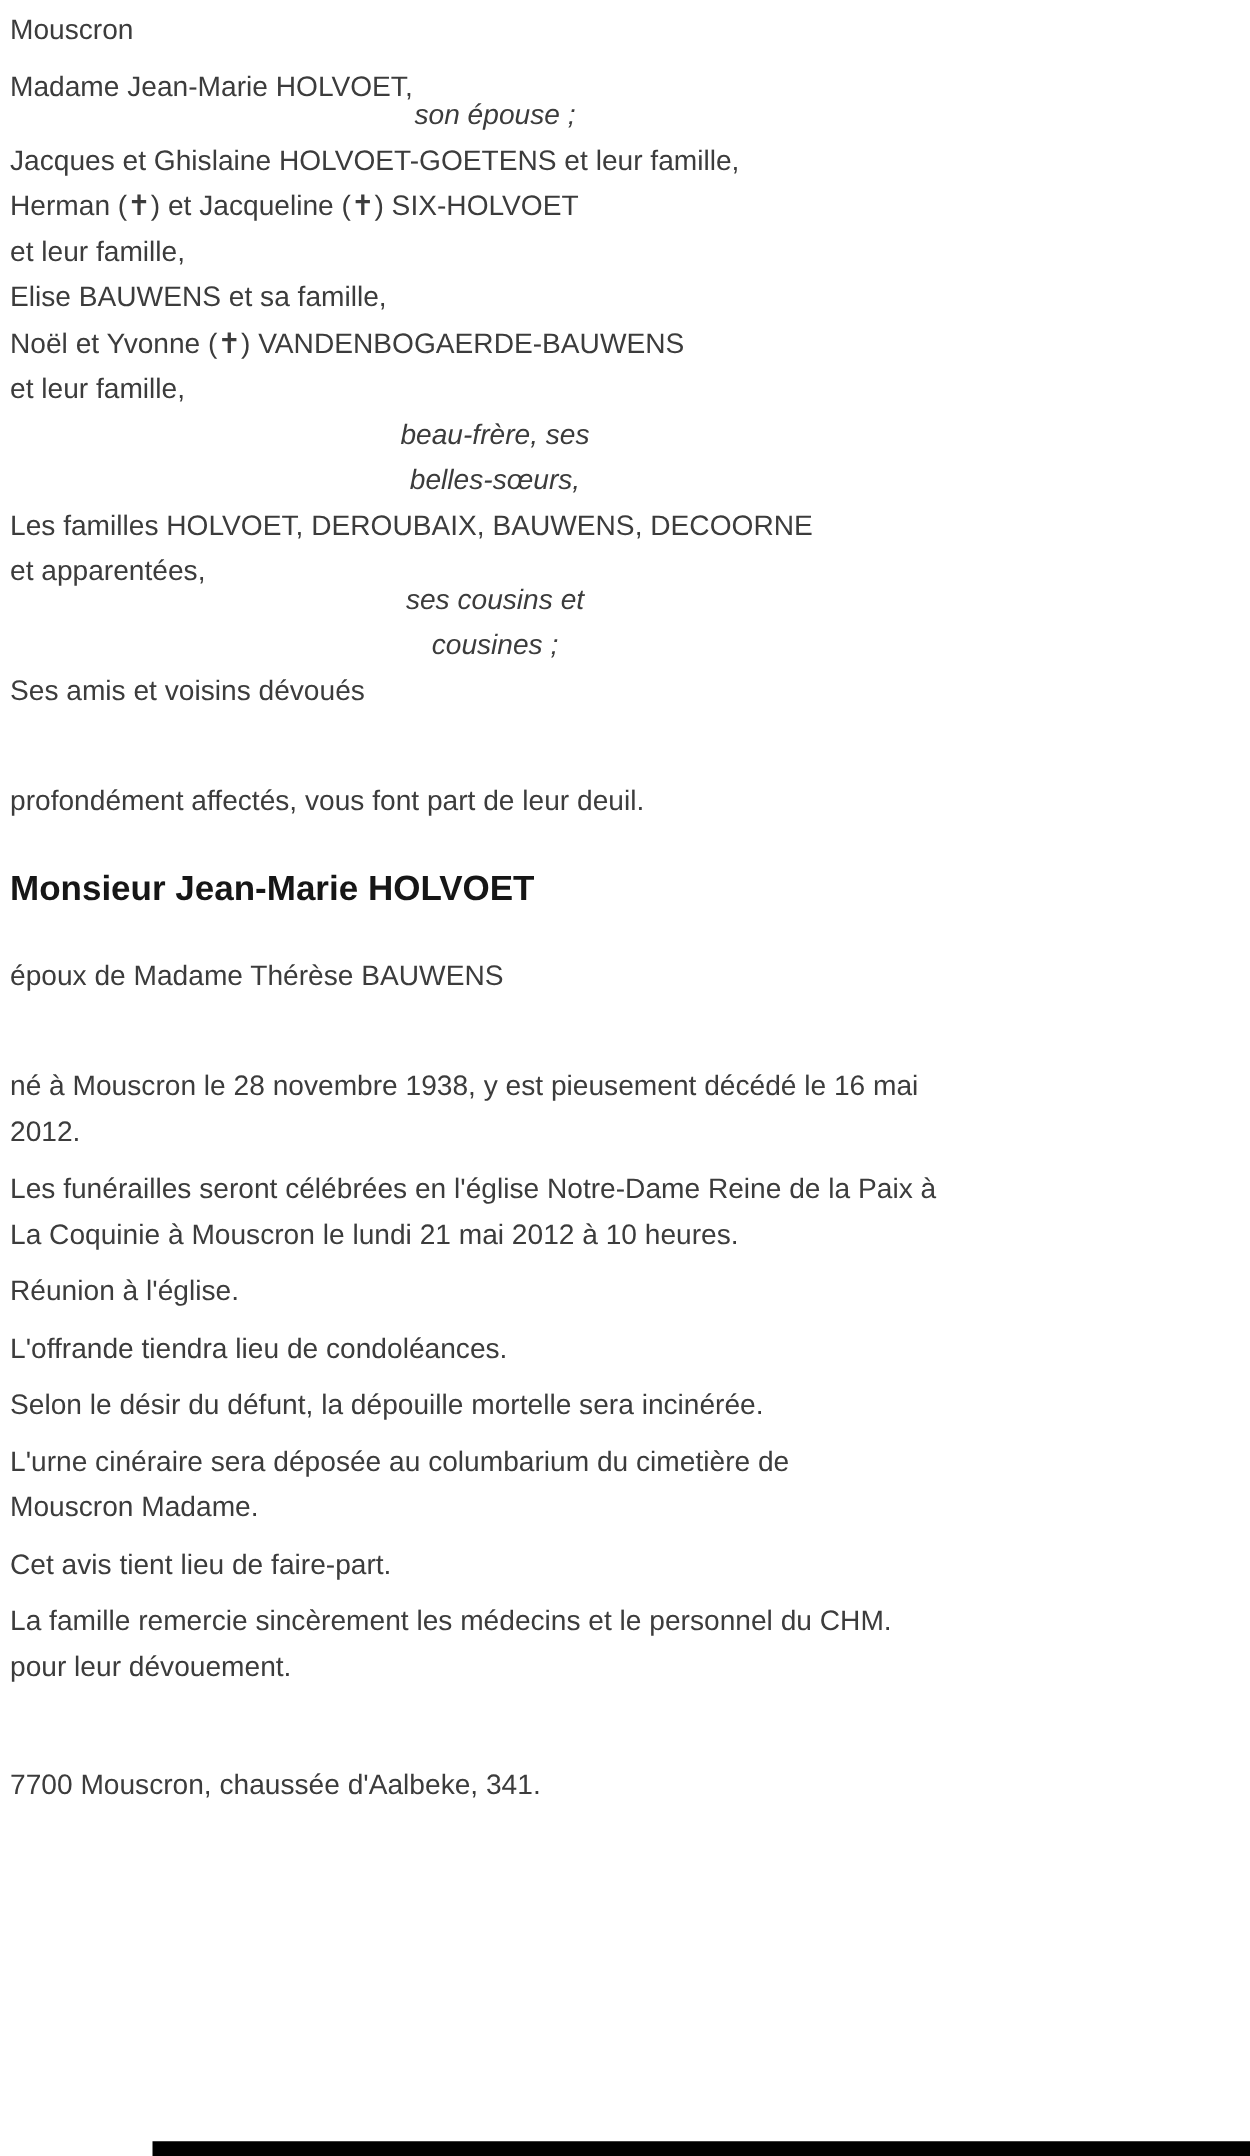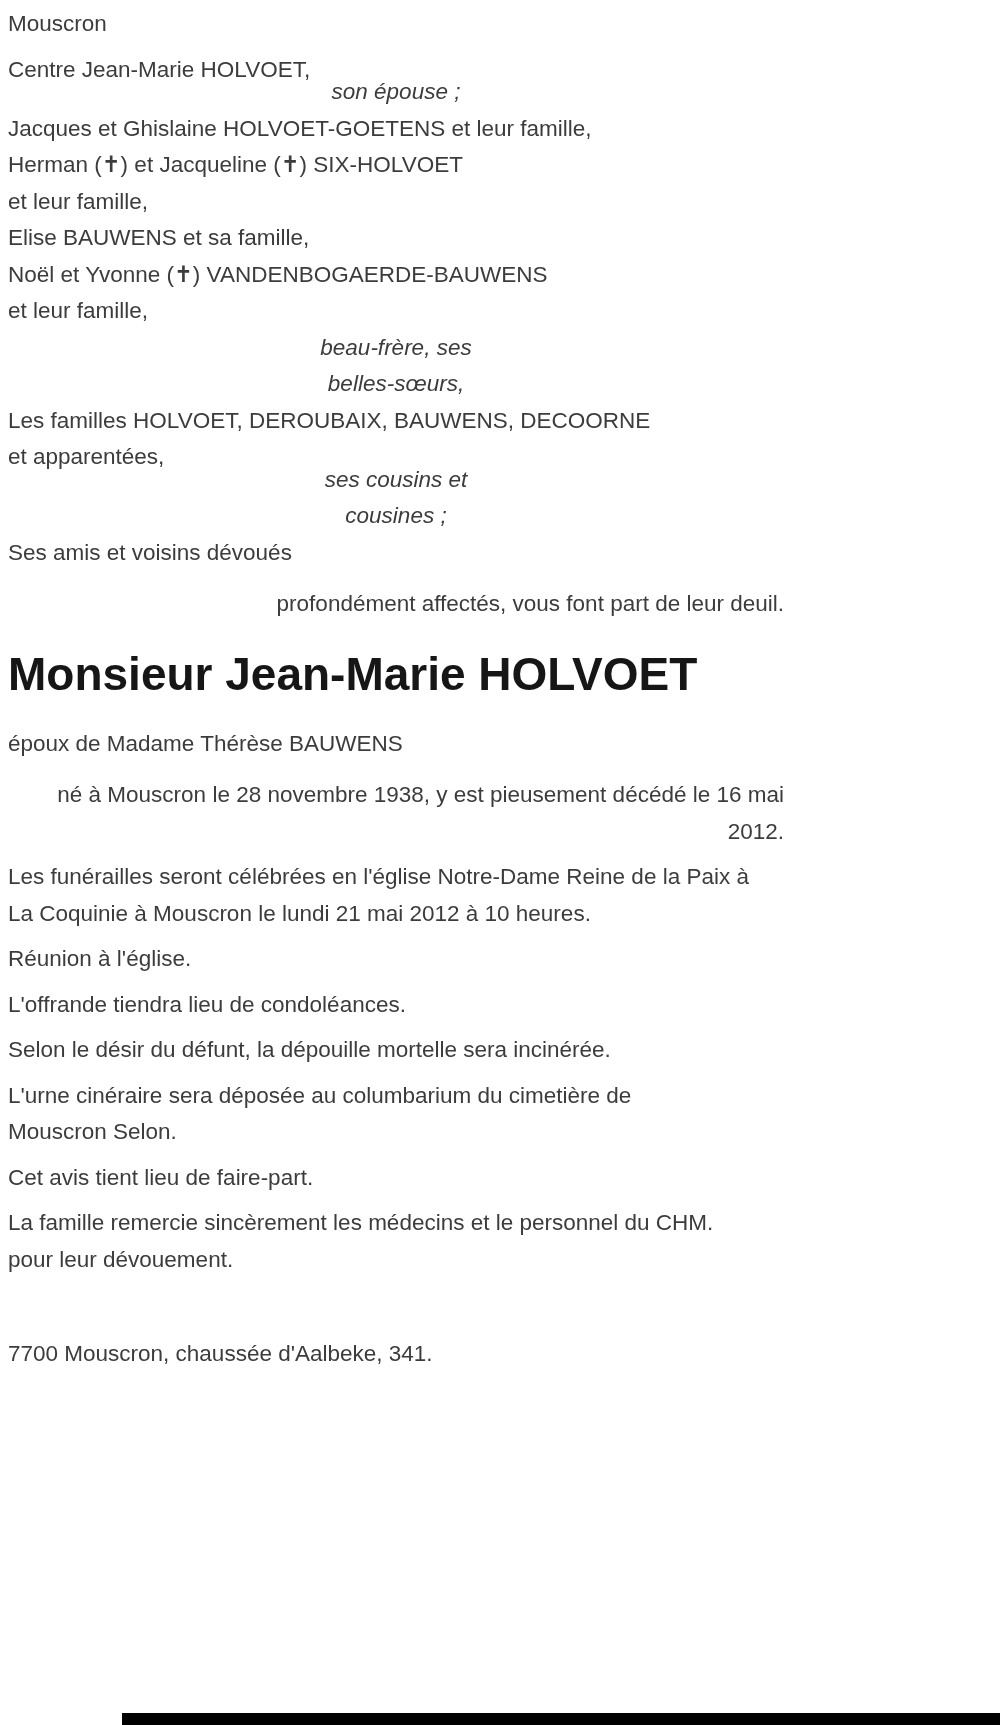"Centre Jean-Marie HOLVOET," div.line { text: Centre -> Madame }
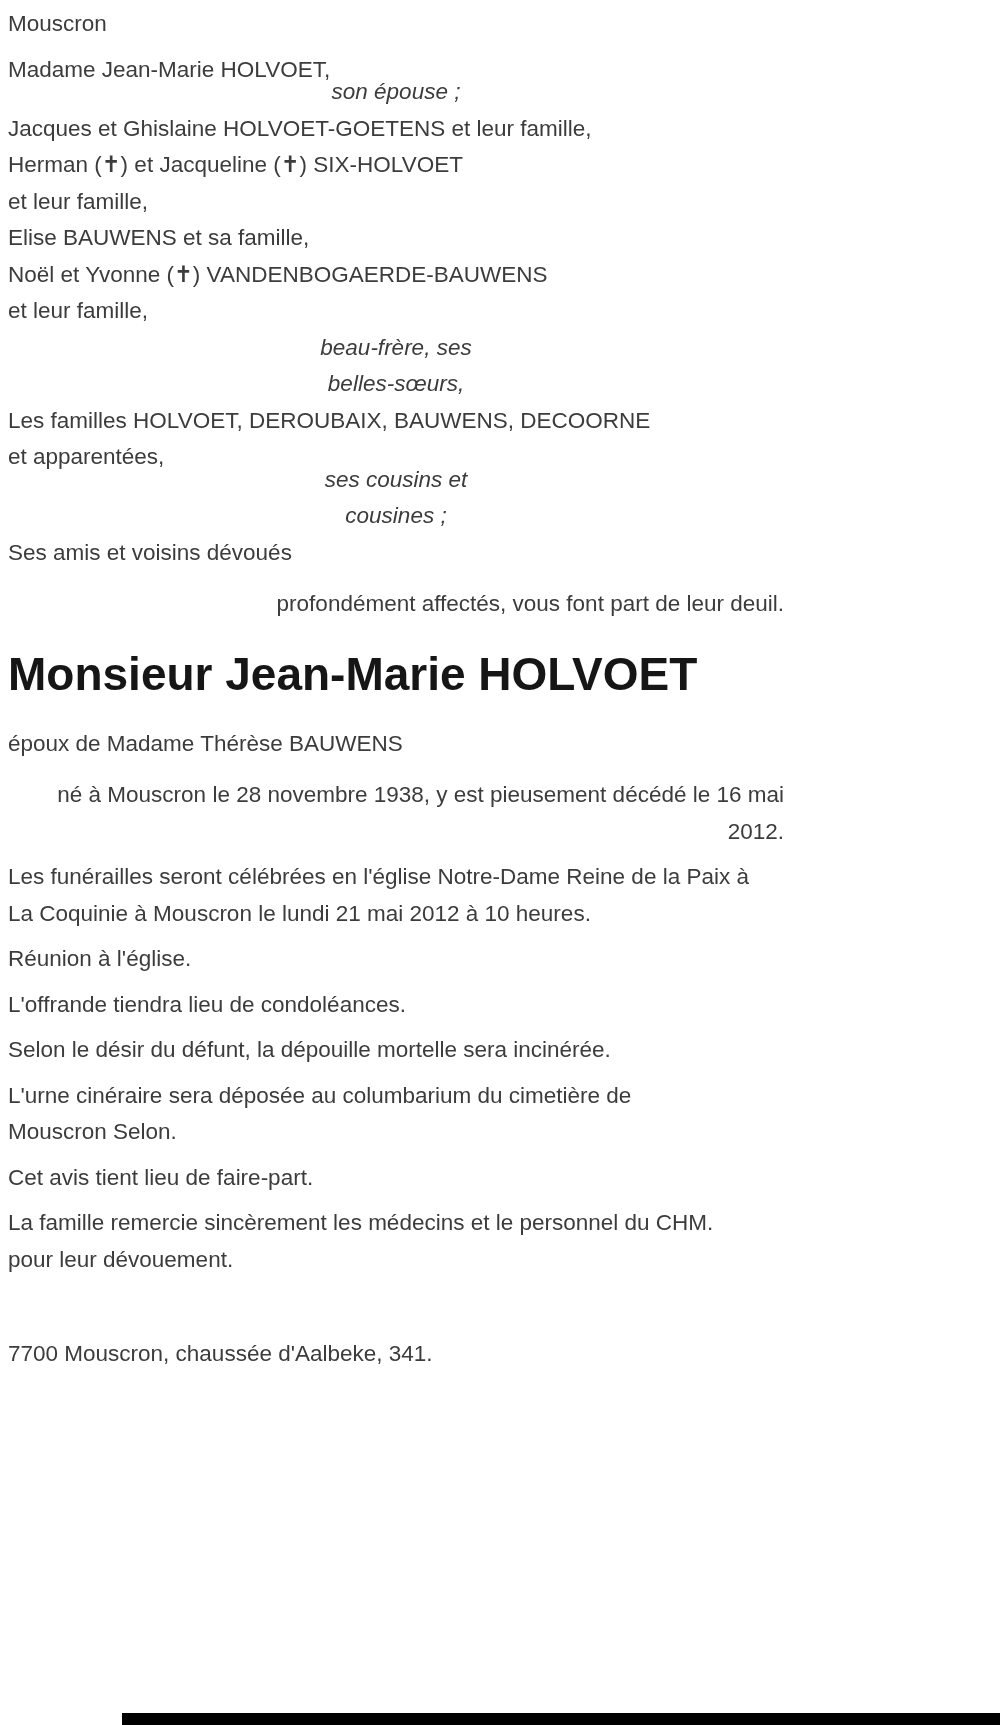"profondément affectés, vous font part" .para-xl { margin-top: 15px -> 52px; text-align: right -> none }
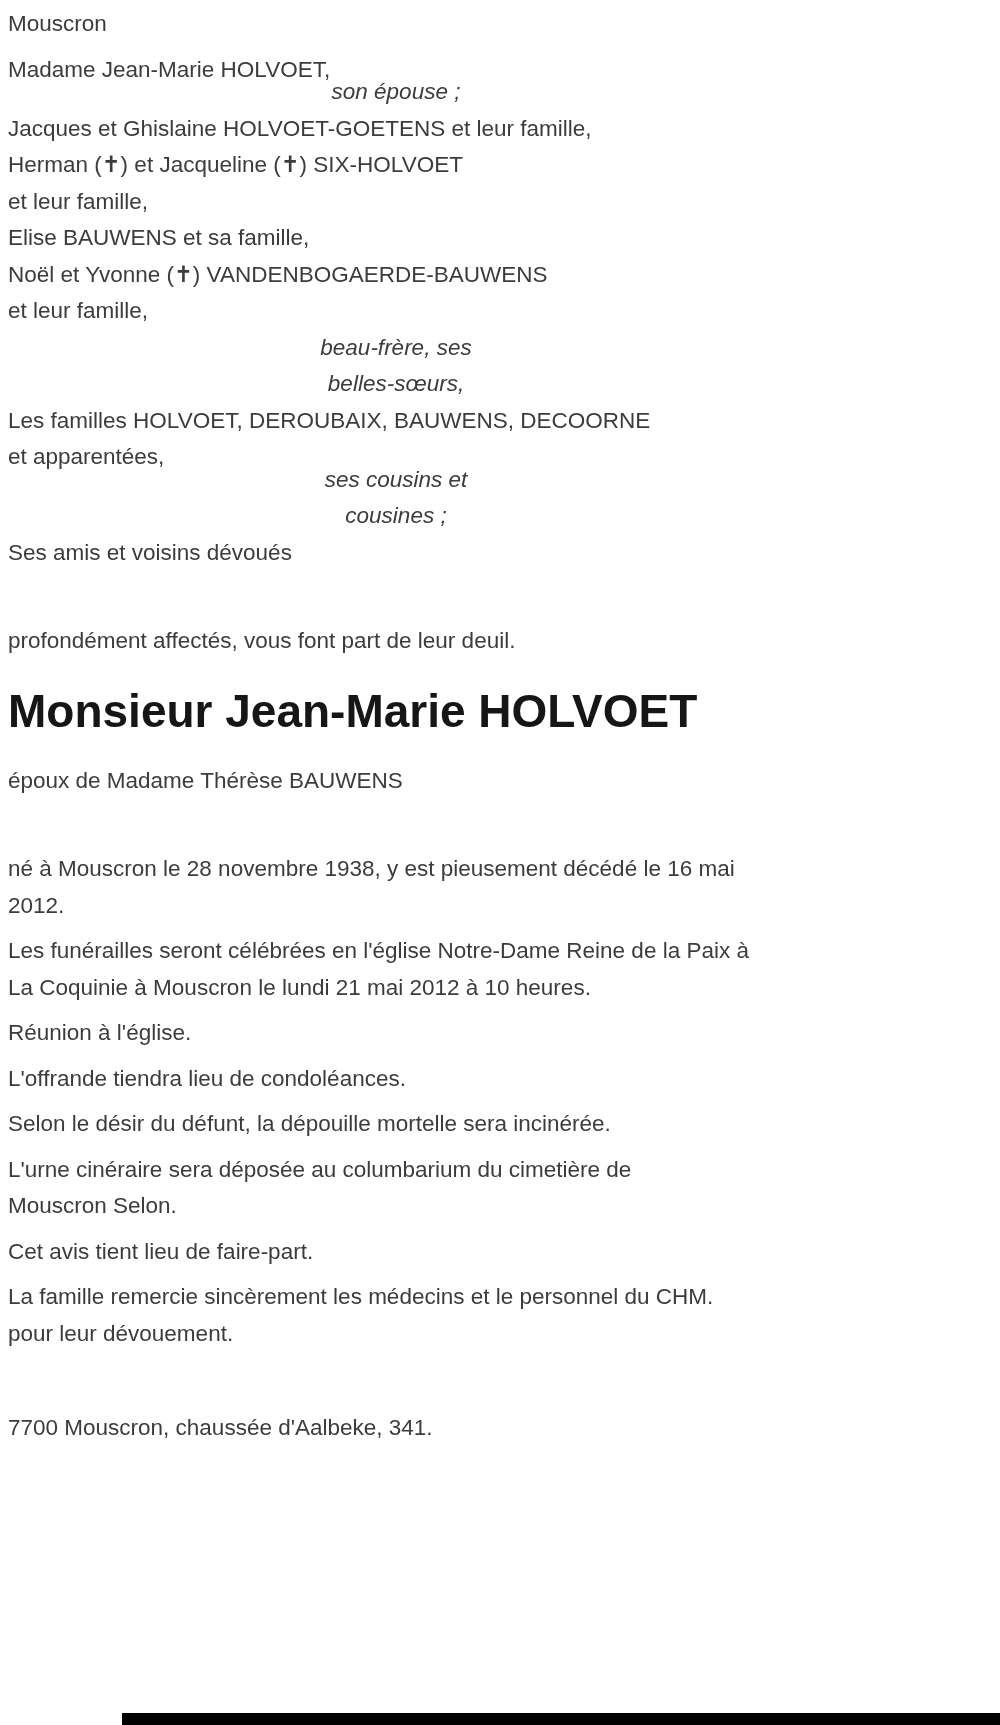"Monsieur Jean-Marie HOLVOET" .heading { font-size: 46px -> 28px }
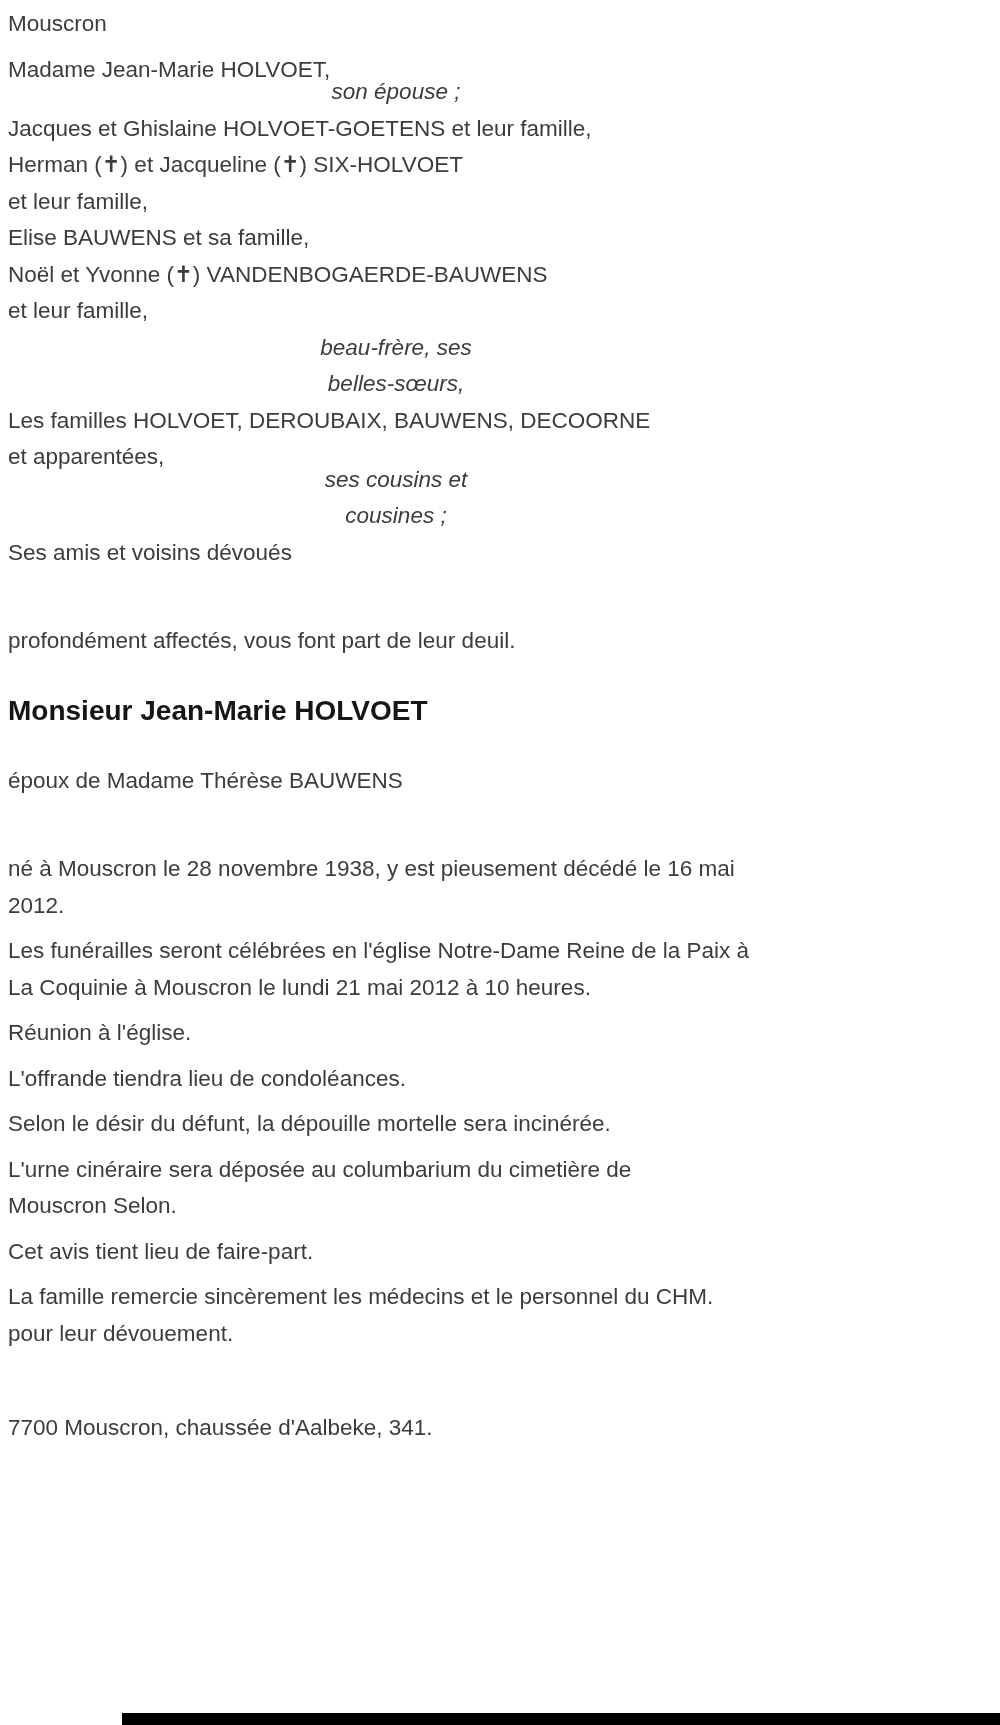"Mouscron Selon." div.line { text: Selon -> Madame }
